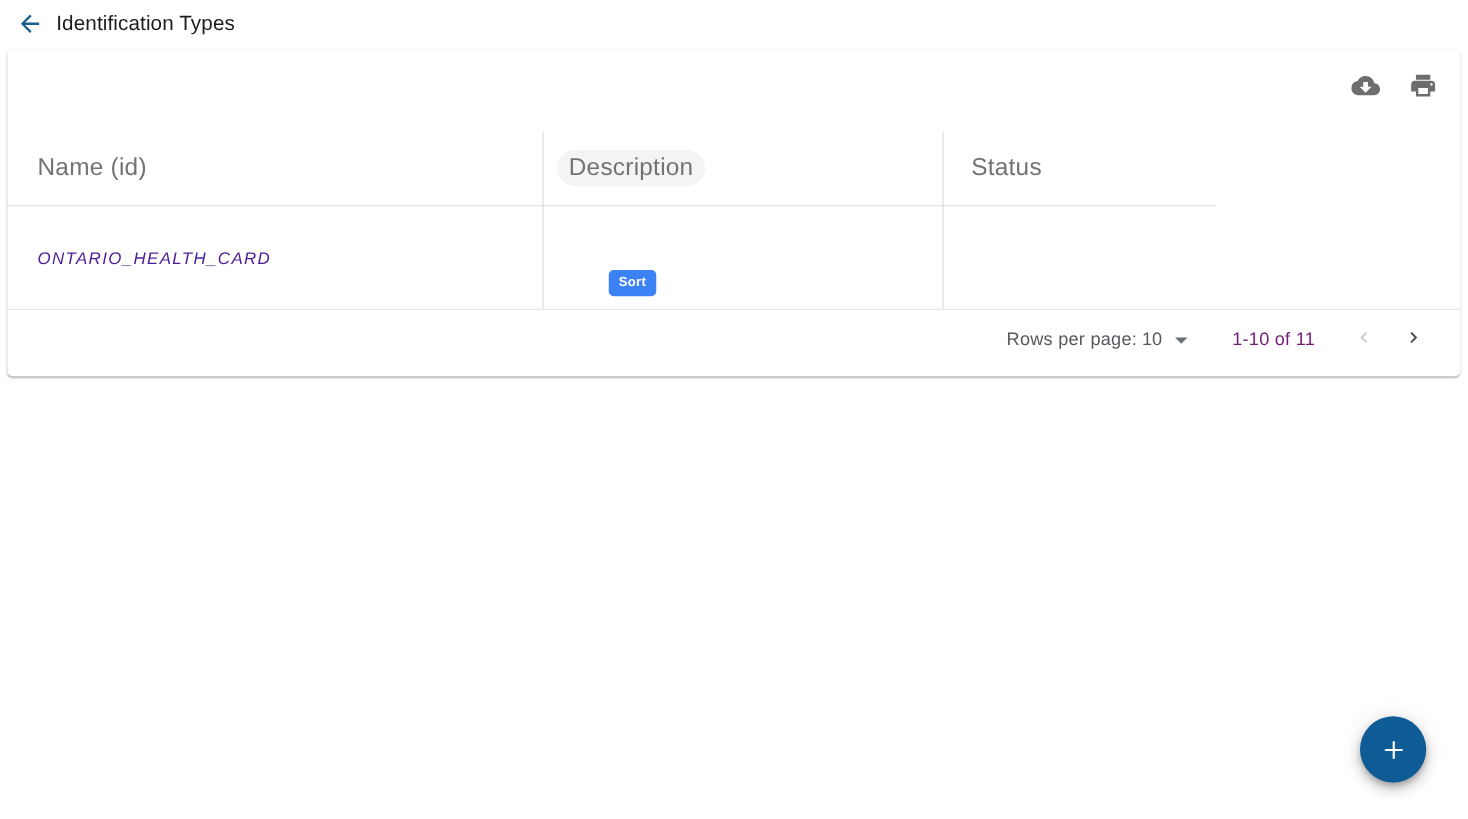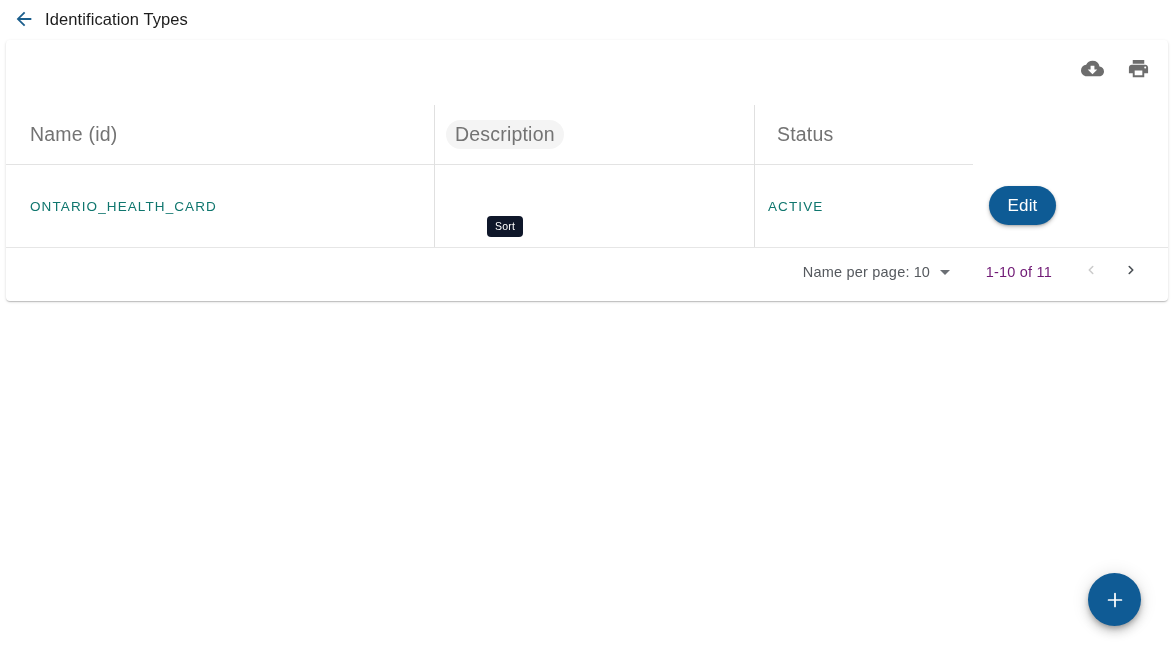"ONTARIO_HEALTH_CARD" .cell-text { color: #0f766e -> #4c1d95; font-style: none -> italic }
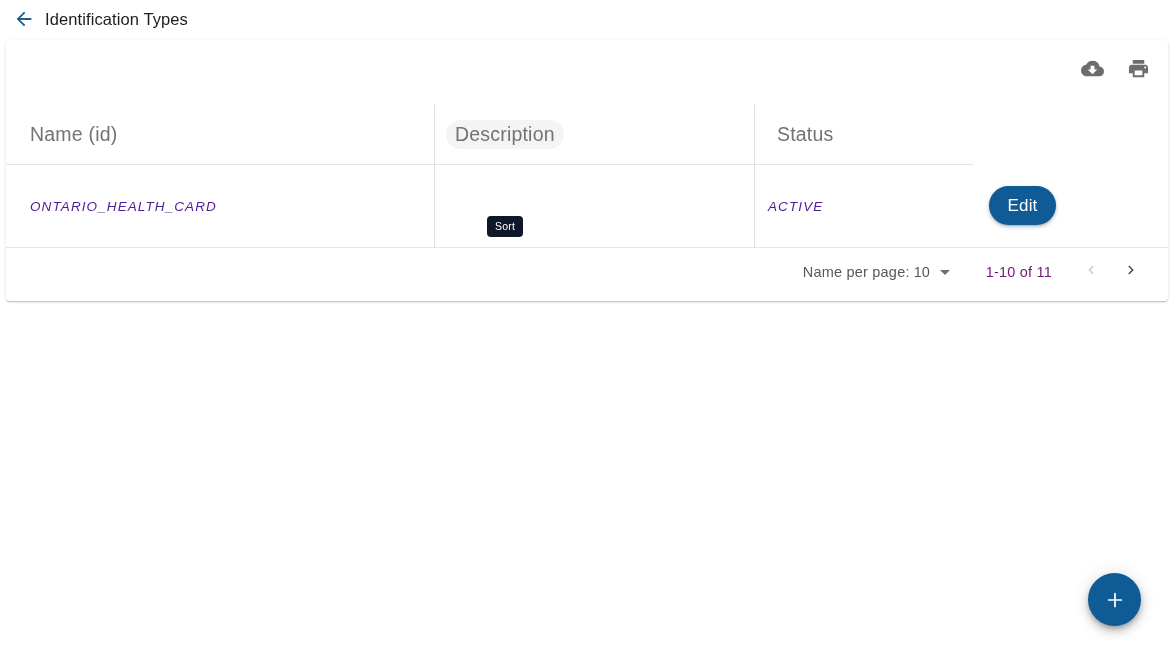"ACTIVE" div.td { html: <div> <span>ACTIVE</span> <button>Edit</button> </div> -> none }
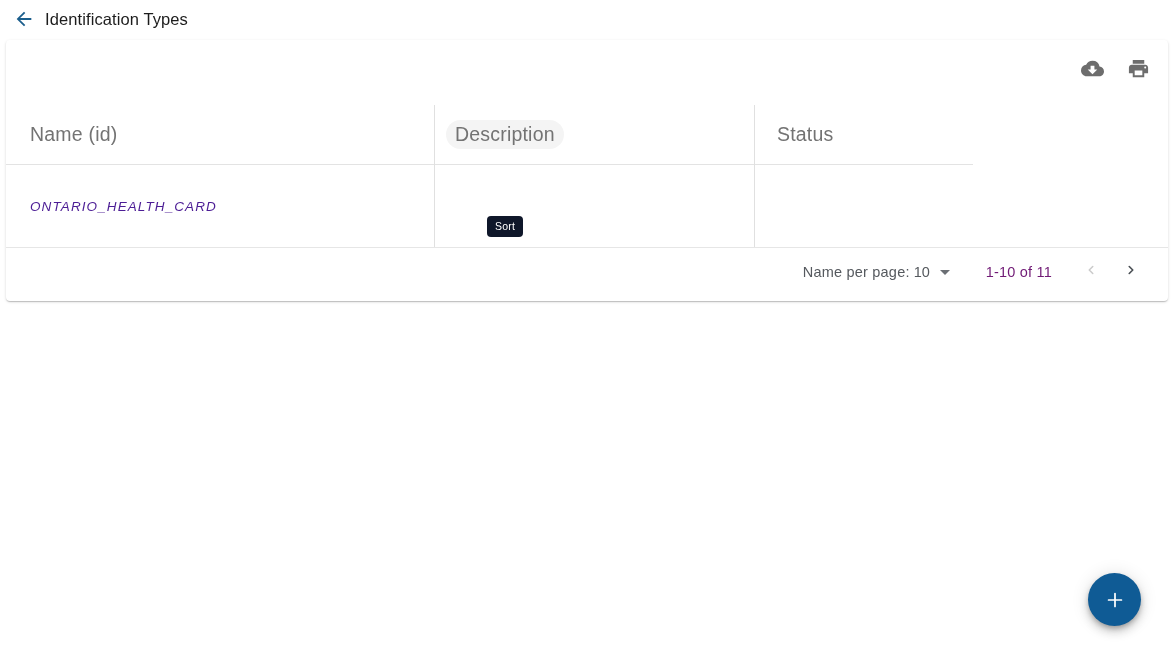"Sort" .tooltip { background: #0f172a -> #3b82f6; font-weight: none -> bold }
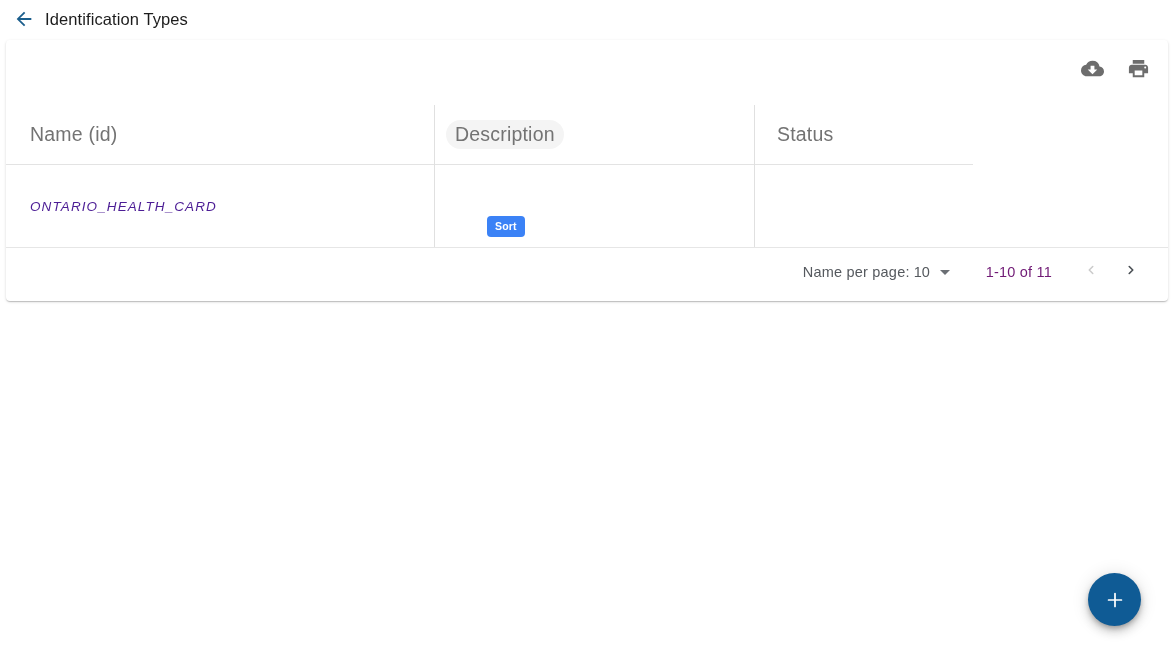"Name per page:" span.rpp-label { text: Name -> Rows }
